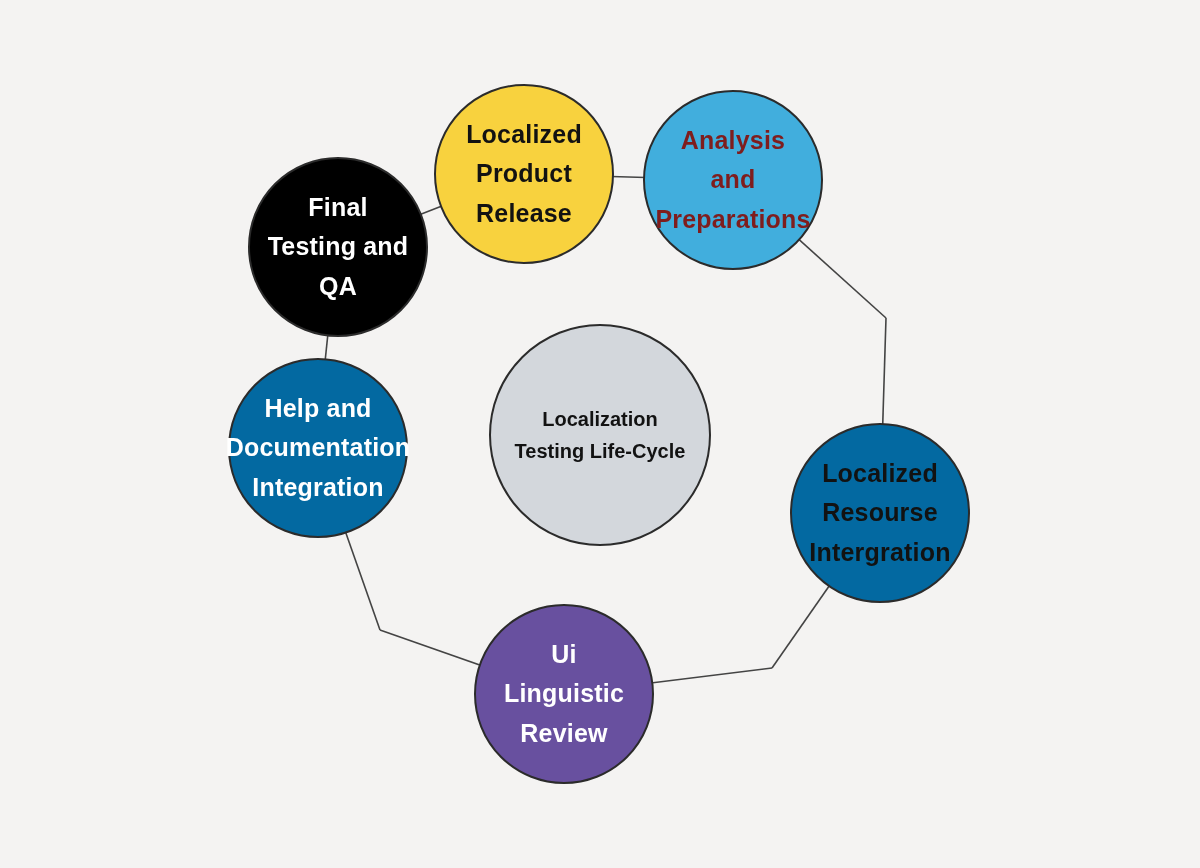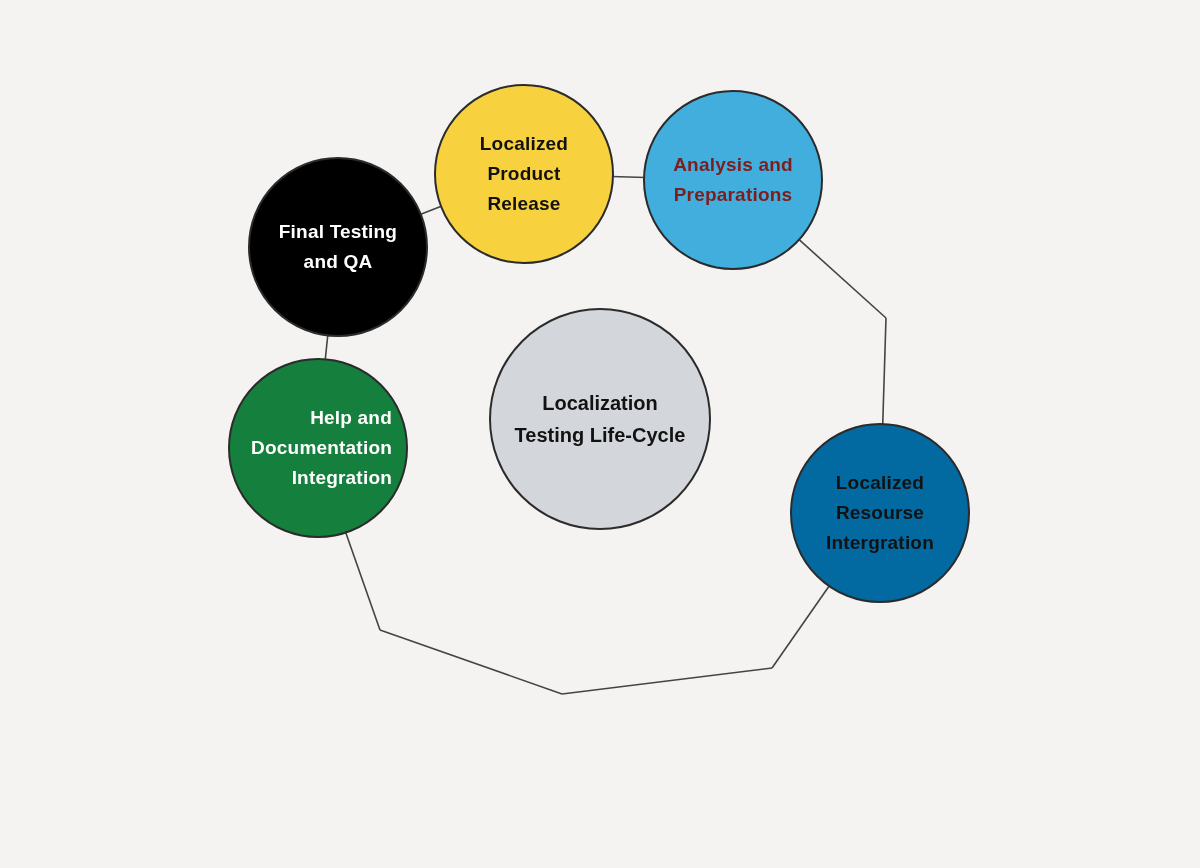"Localized Product Release" .node .label { font-size: 19px -> 25px }
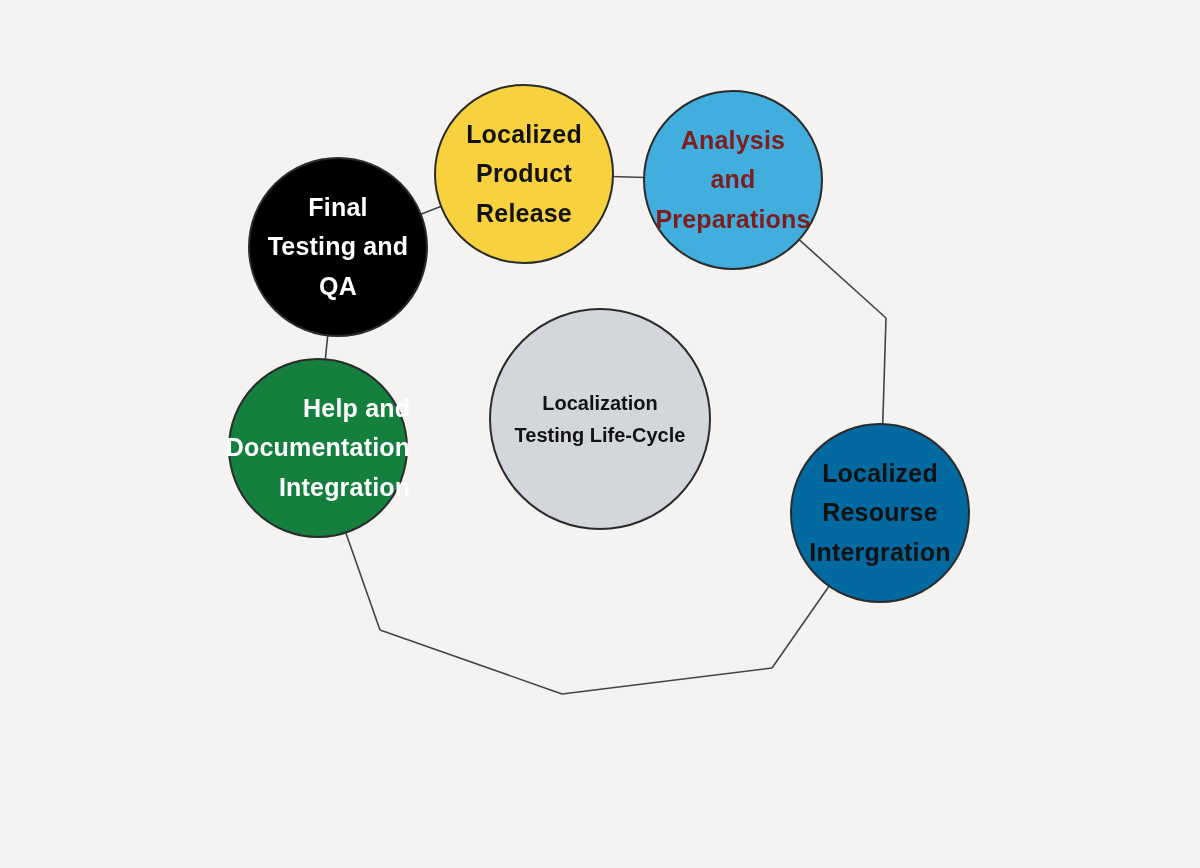"Help and Documentation Integration" div.node { background-color: #15803d -> #0369a1; text-align: right -> none }
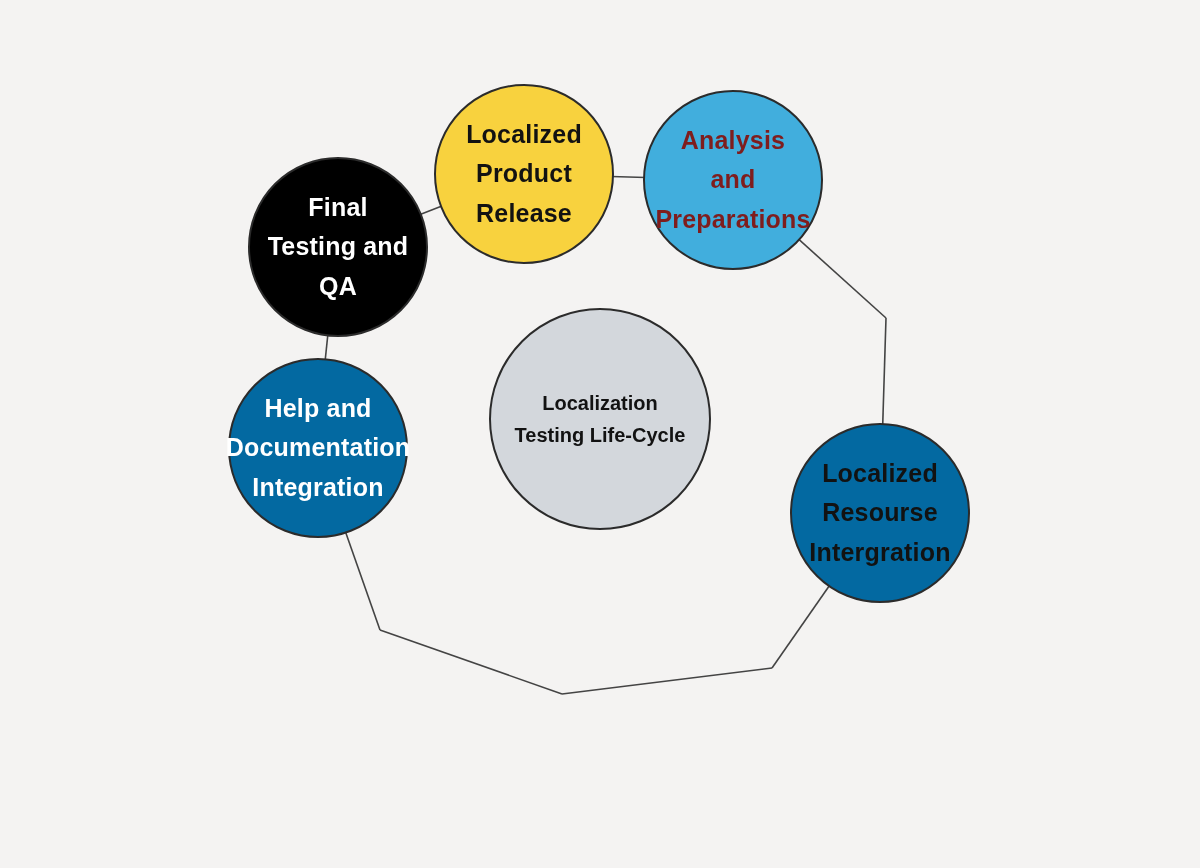"Localization Testing Life-Cycle" .pos-center { top: 308px -> 324px }
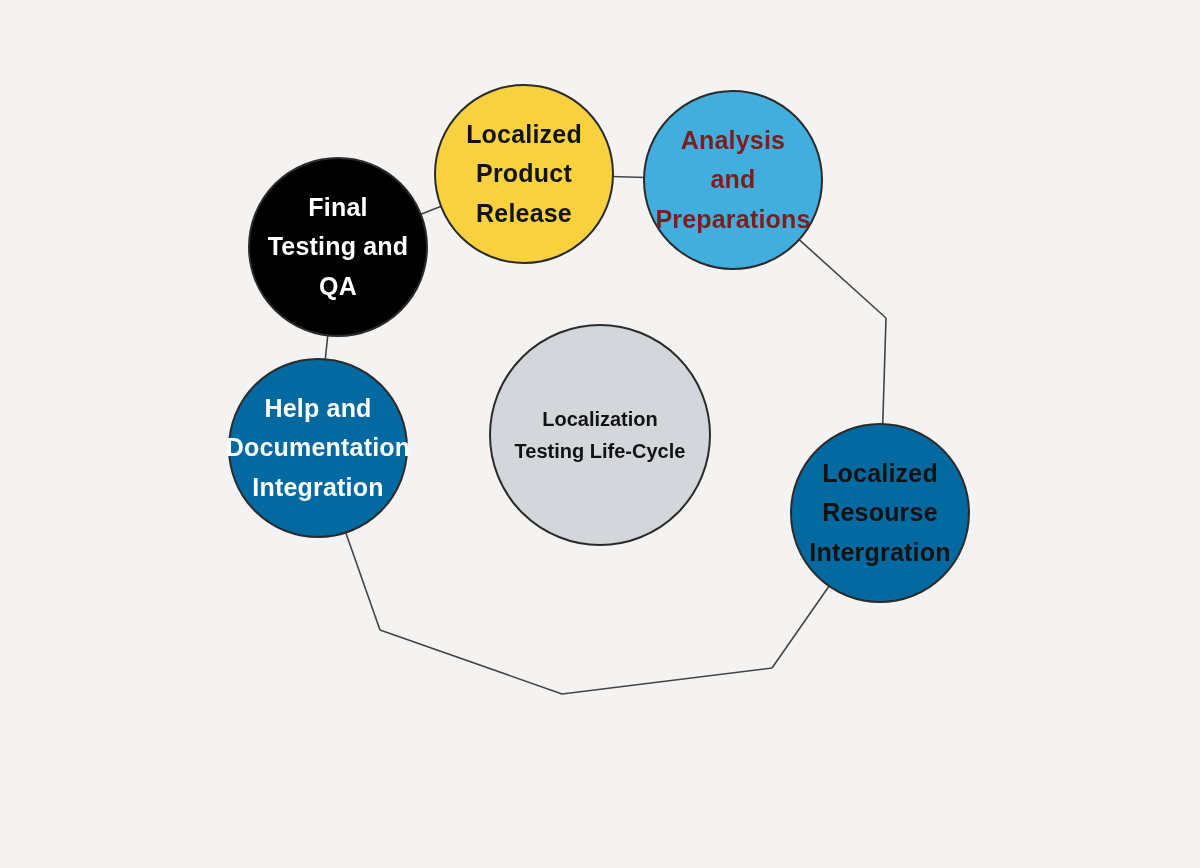"Ui Linguistic Review" div.node { html: none -> <div> <span>Ui Linguistic Review</span> </div> }
